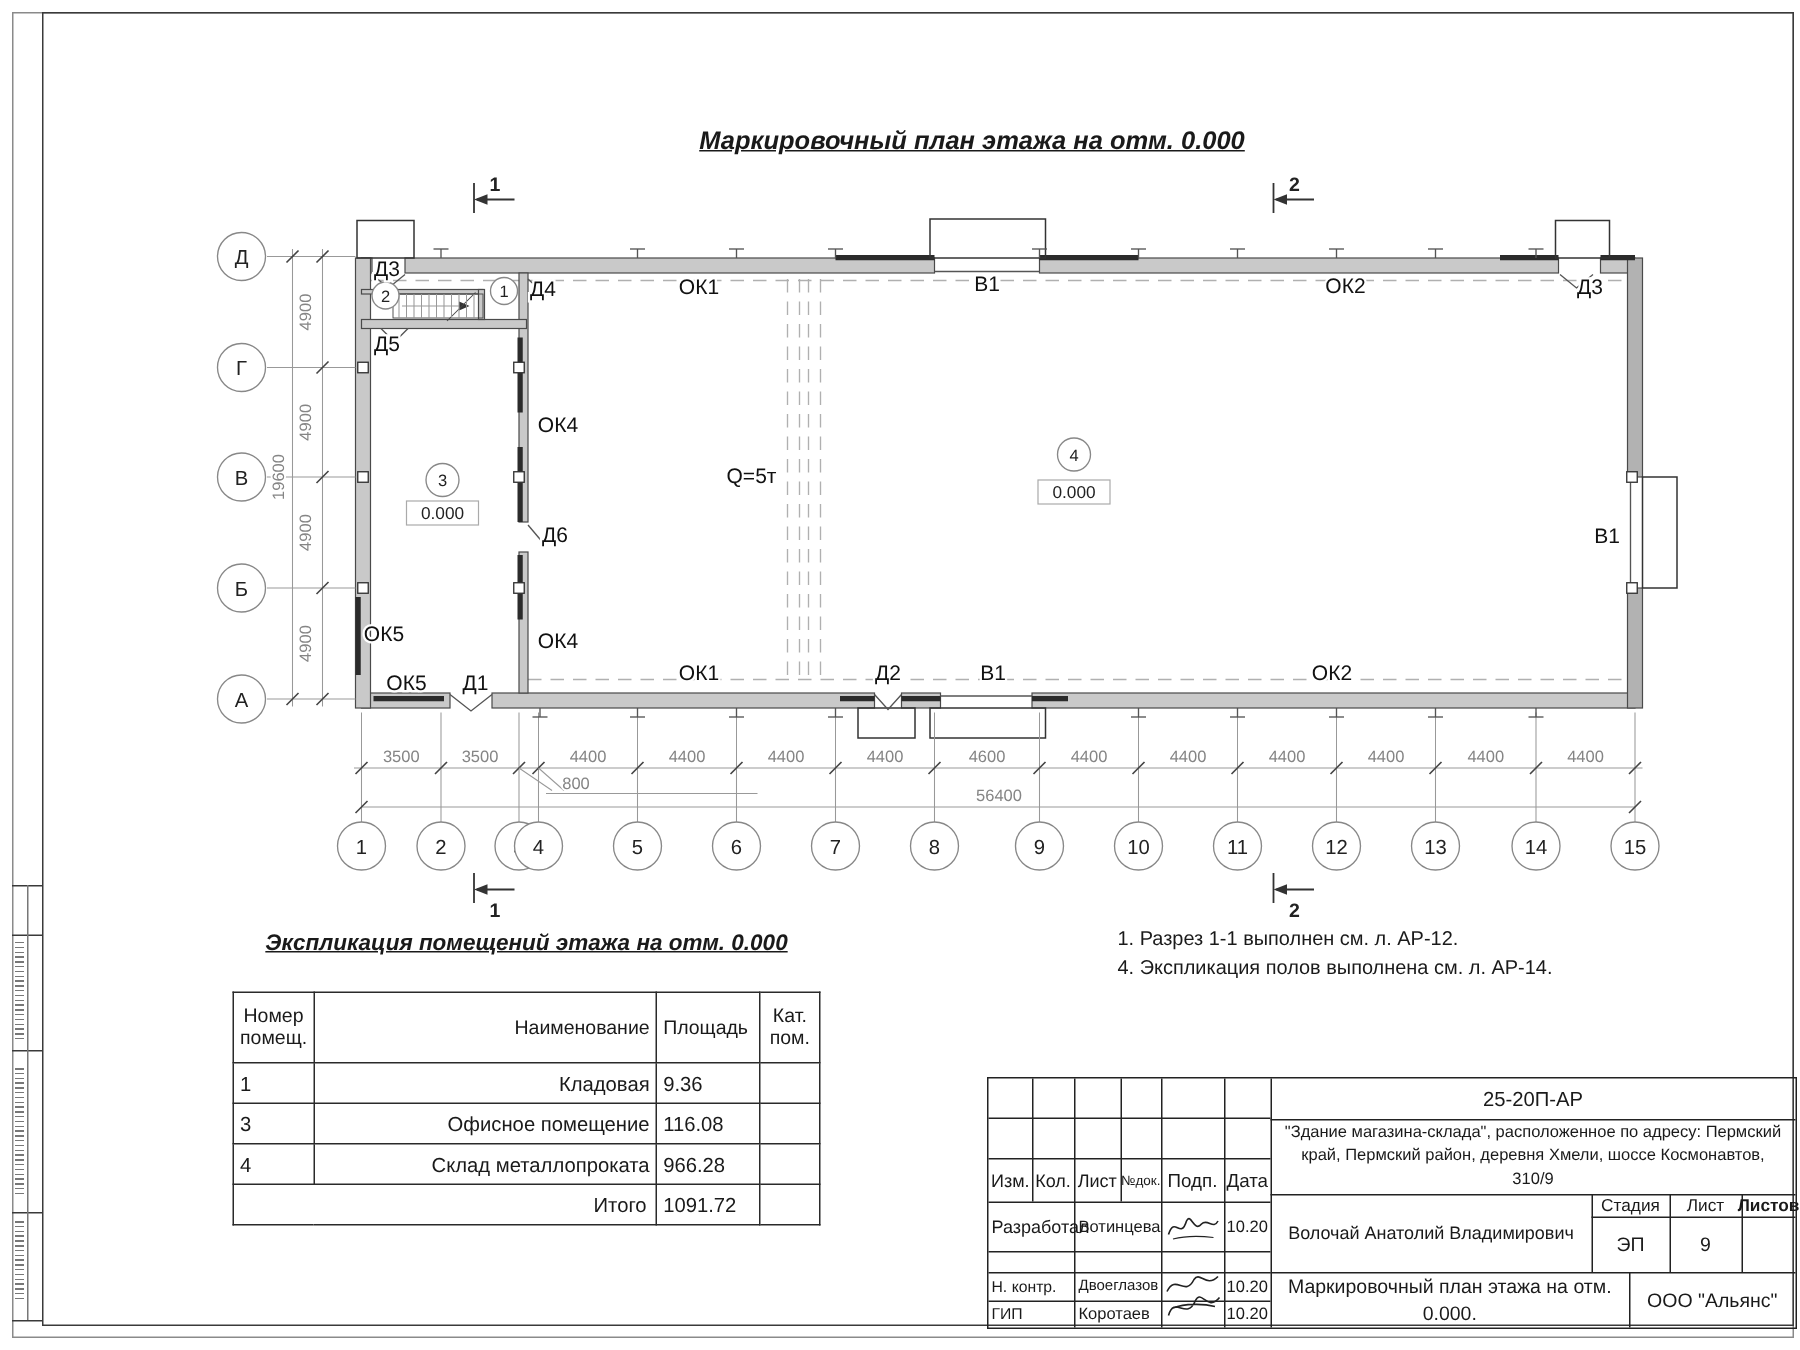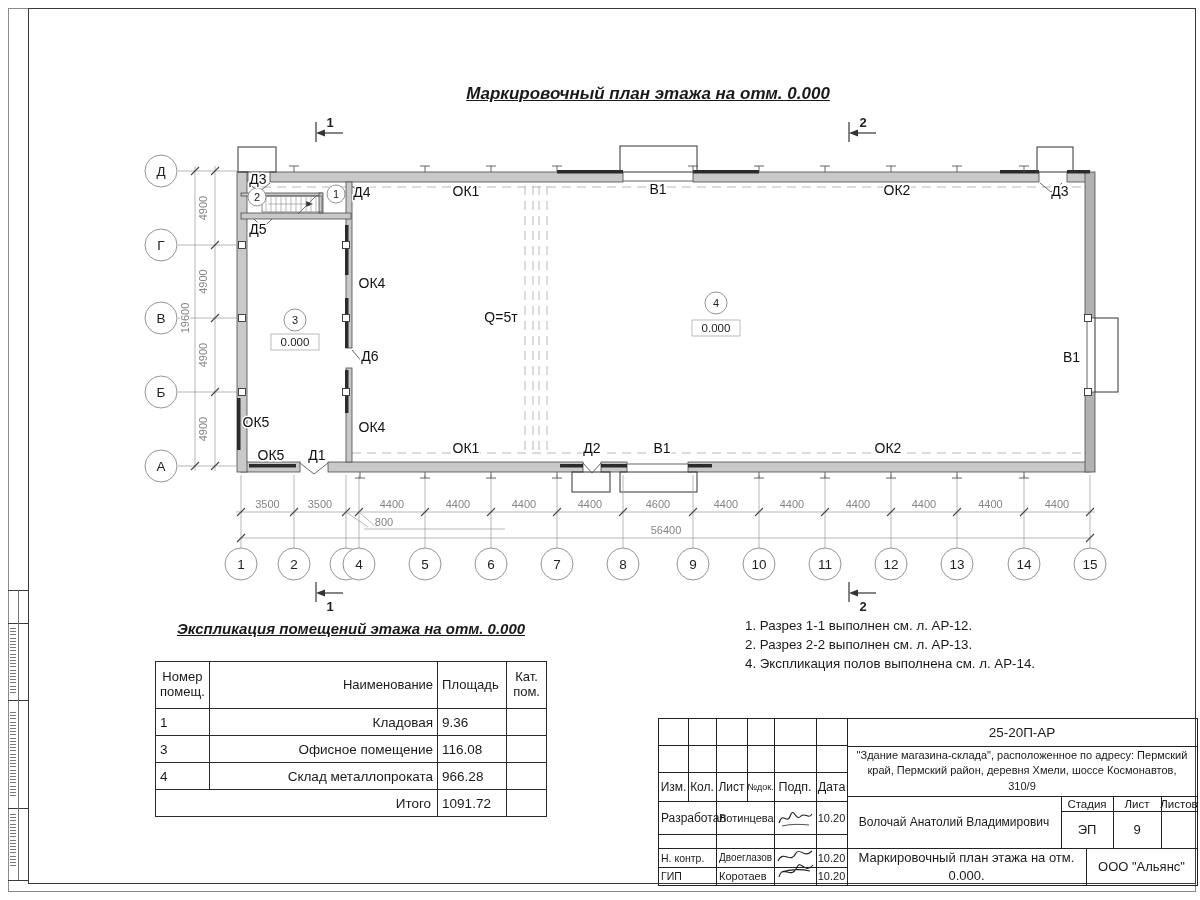"2. Разрез 2-2 выполнен см." div.note-line { html: <div>2. Разрез 2-2 выполнен см. л. АР-13.</div> -> none }
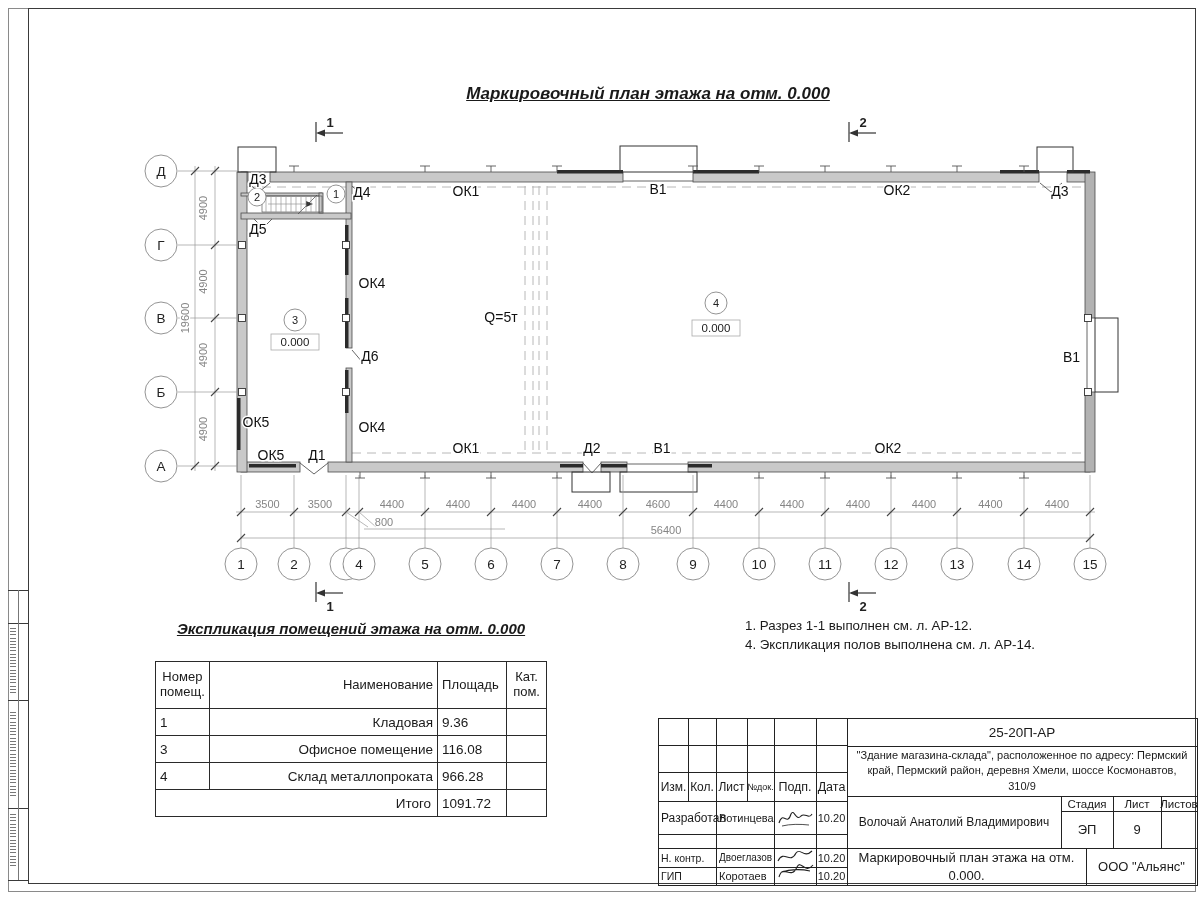"Листов" div.cell { font-weight: none -> bold }
